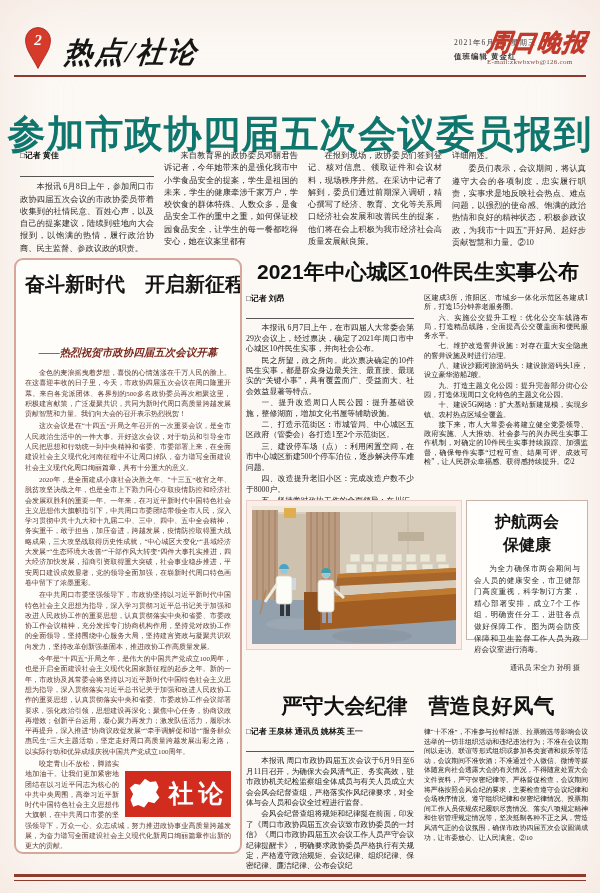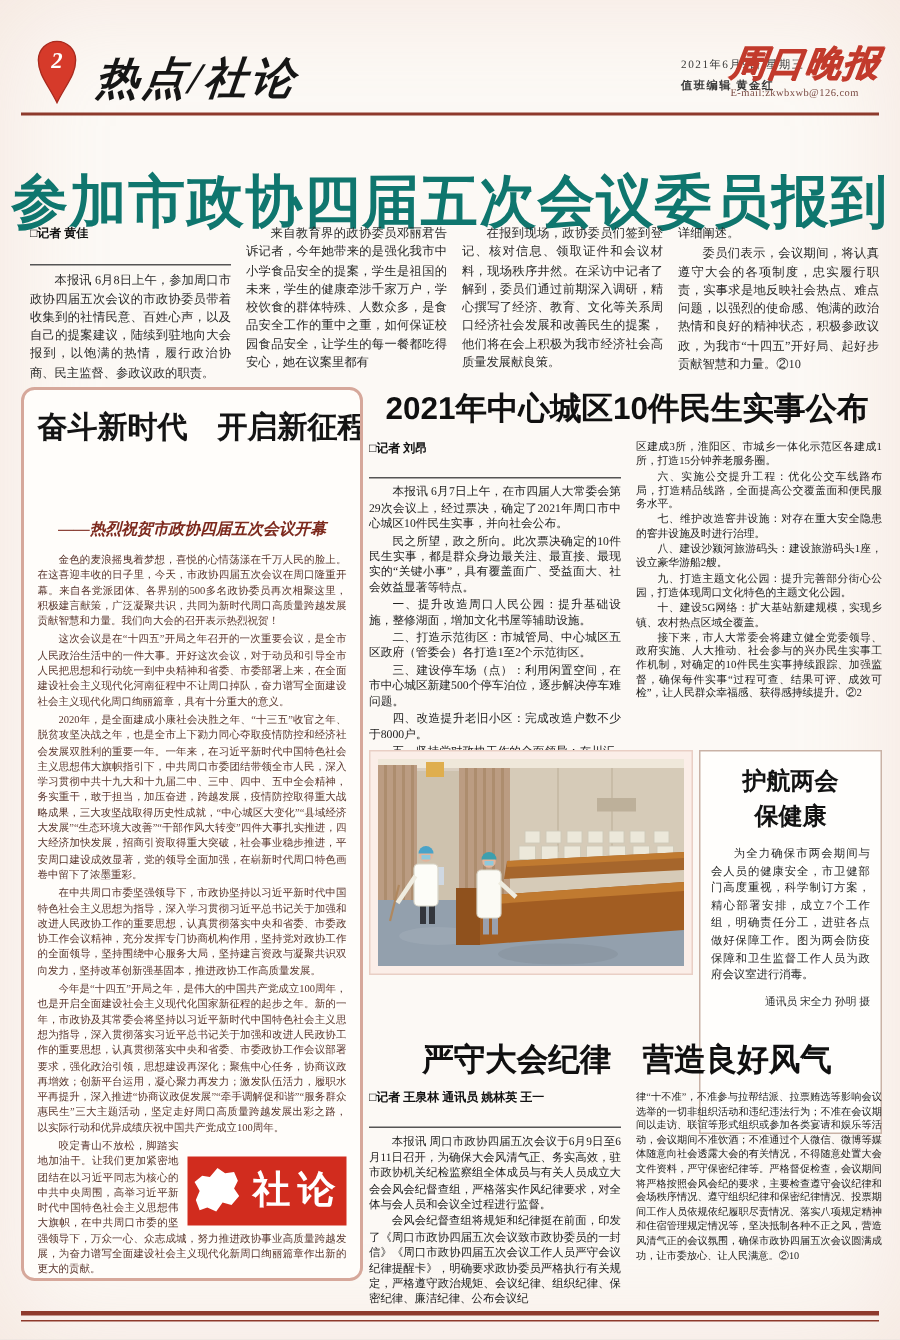"护航两会" .health-box { height: 256px -> 140px }
